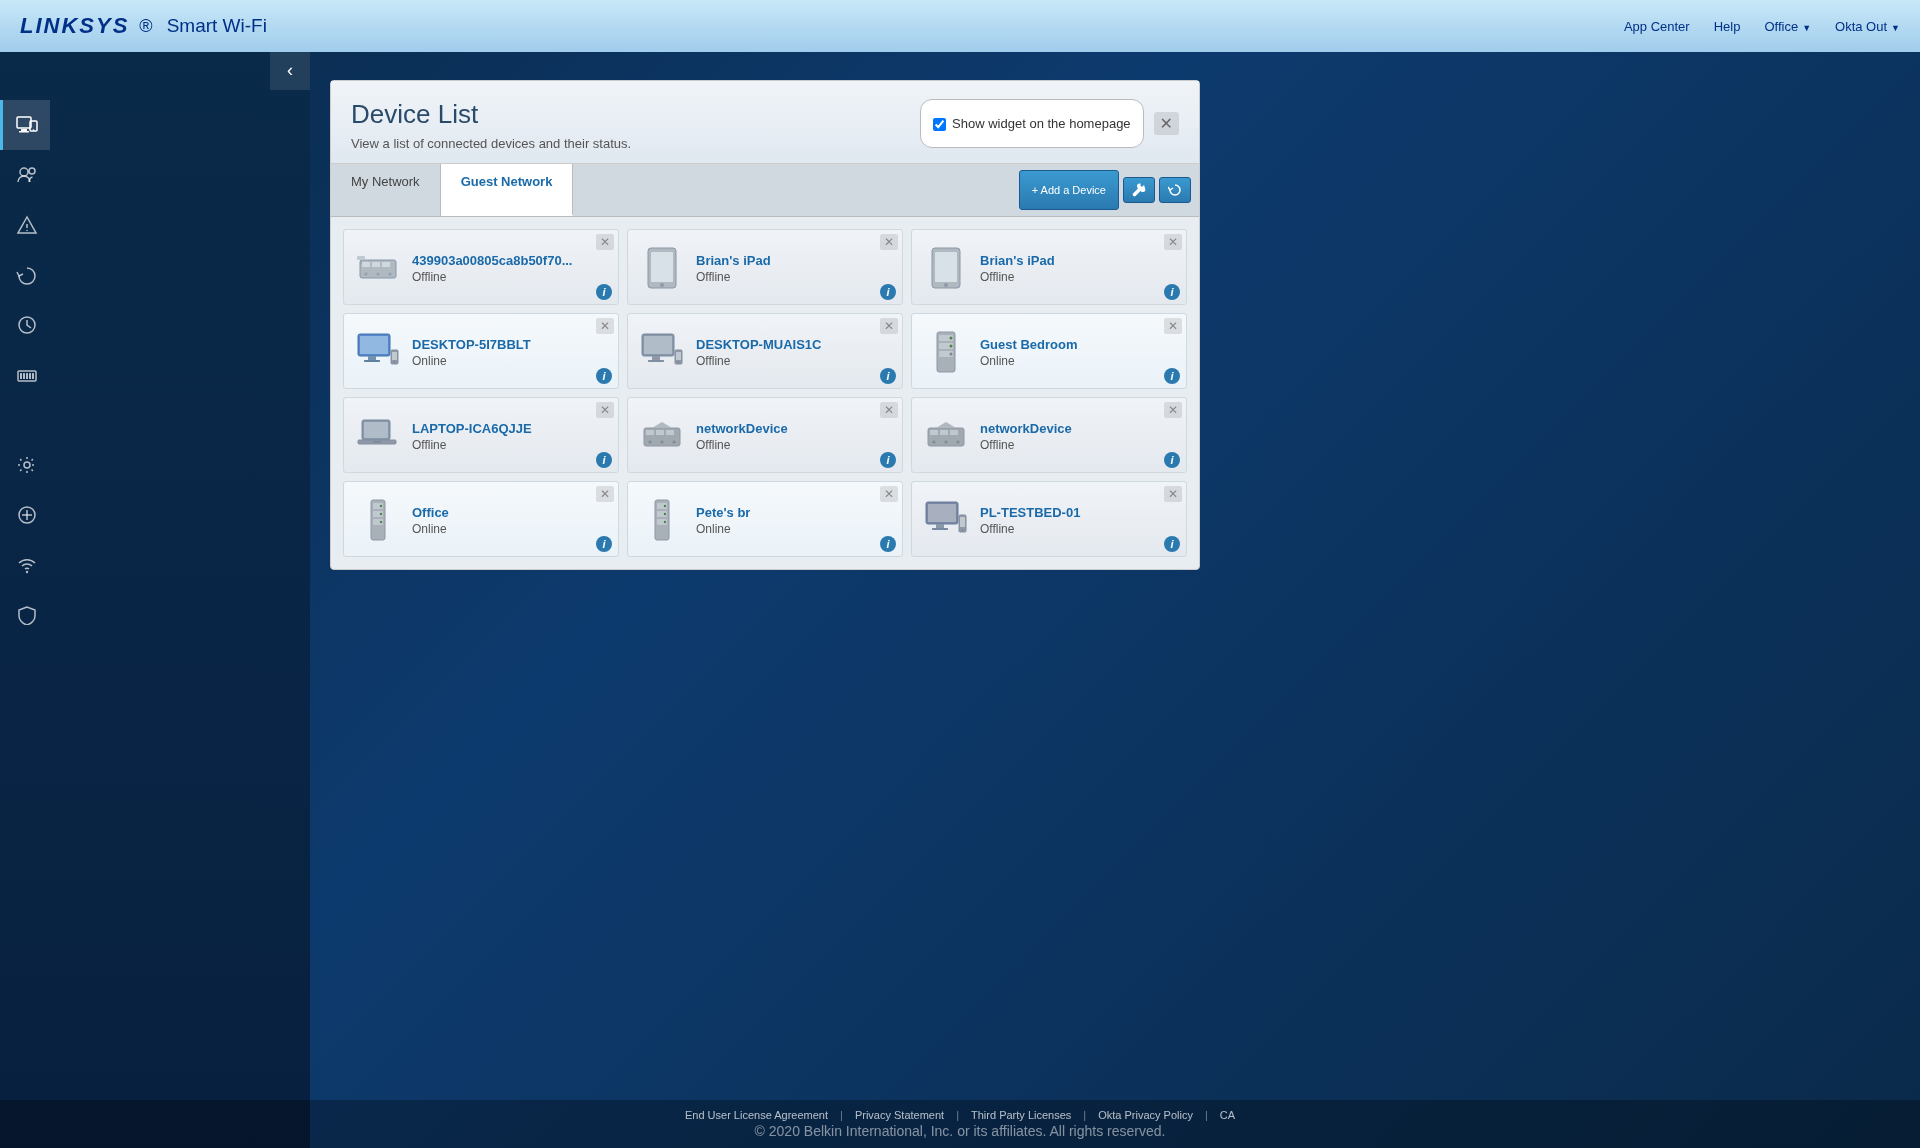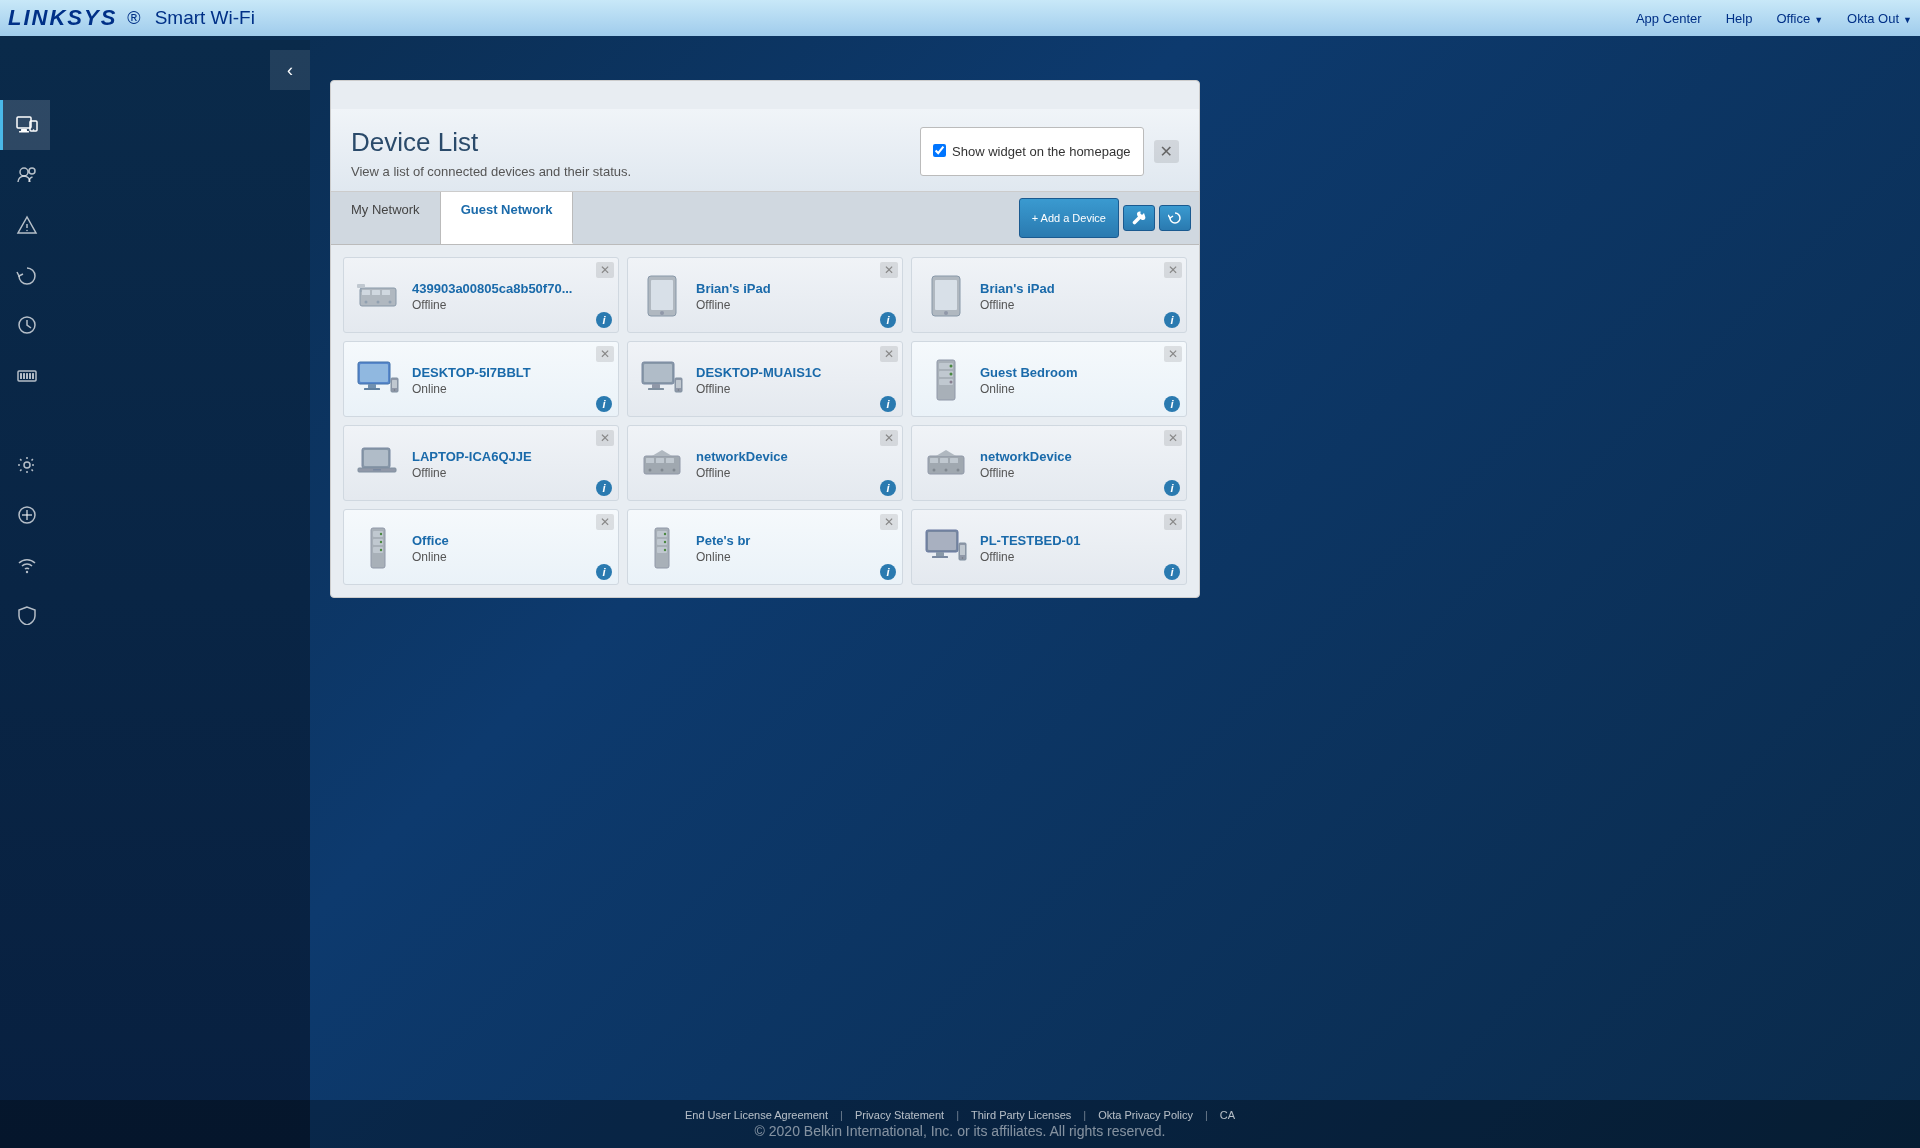"LINKSYS" .top-nav { height: 36px -> 52px; padding: 0 8px -> 0 20px }
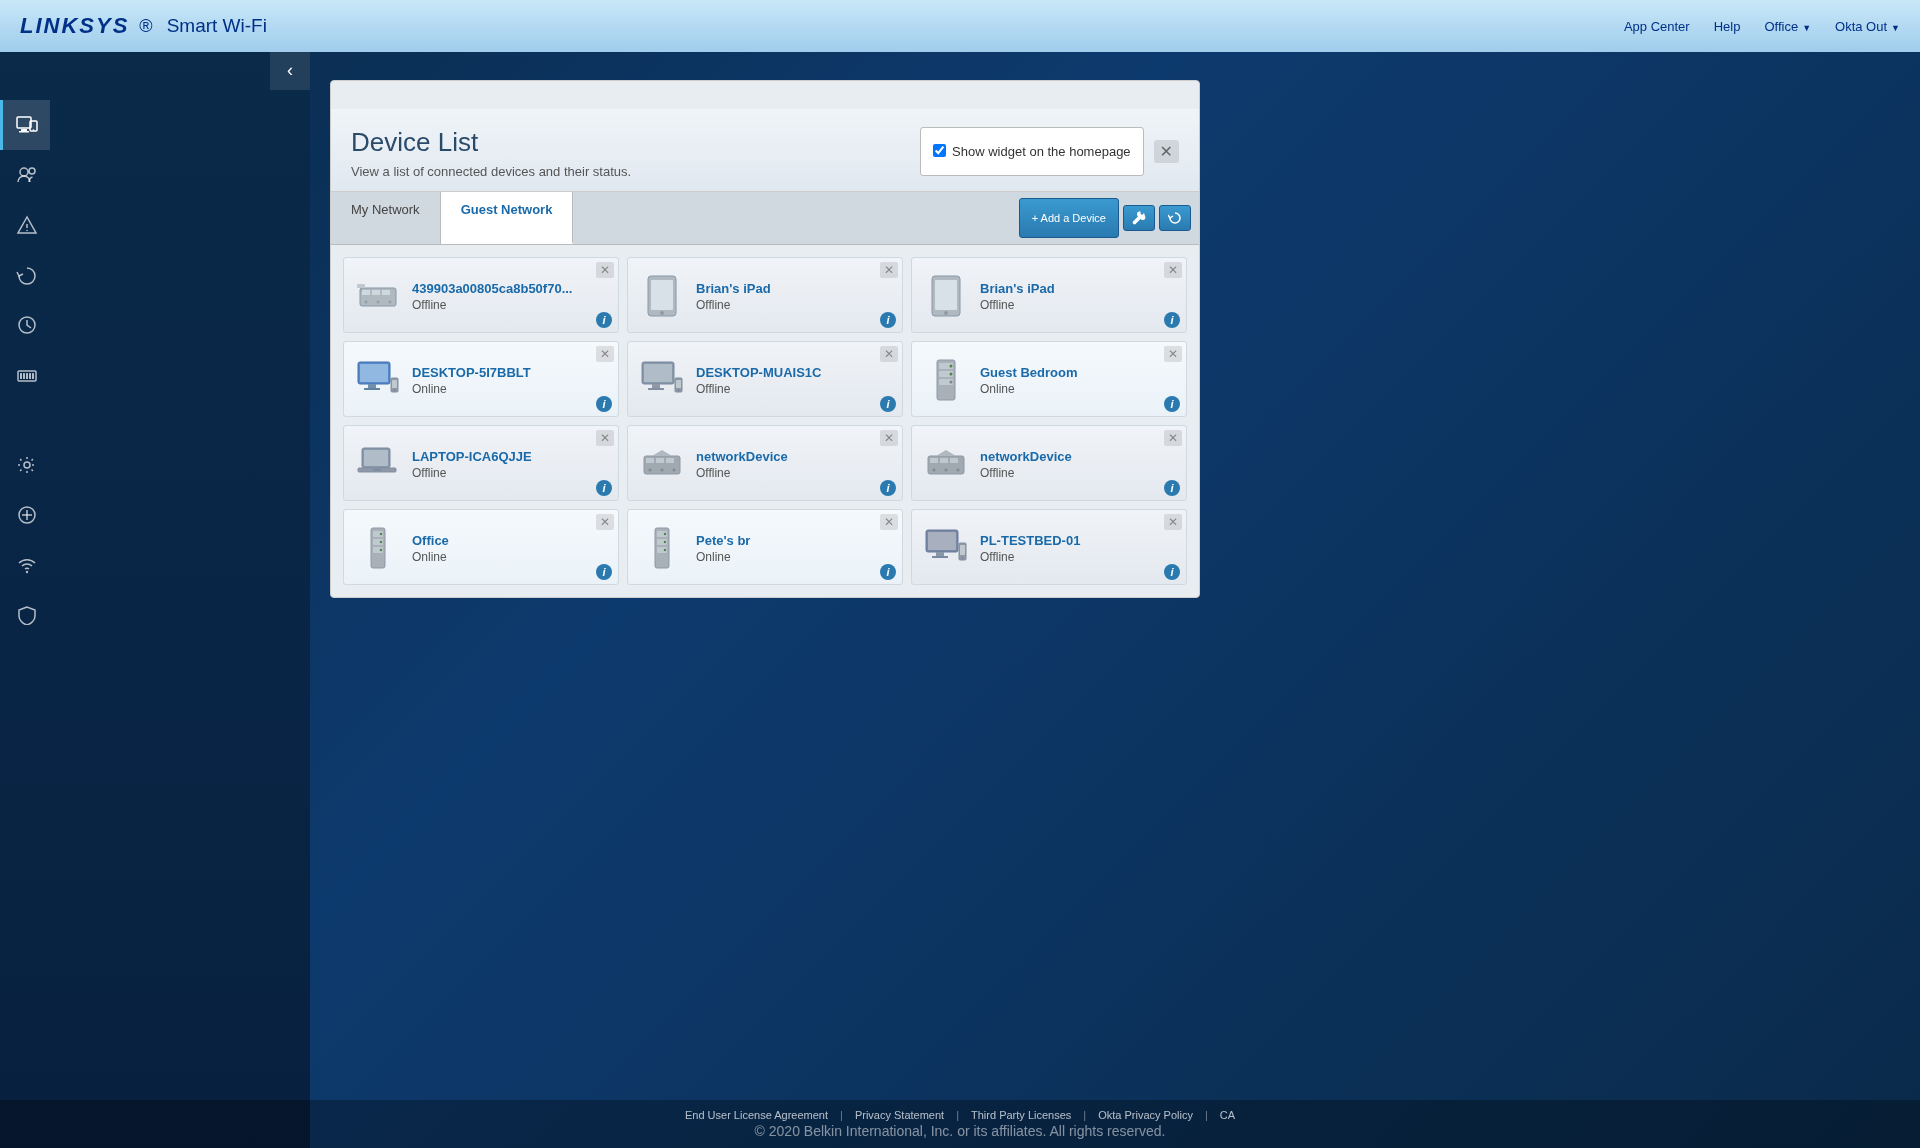"Device List" .panel-header { margin-top: 28px -> none }
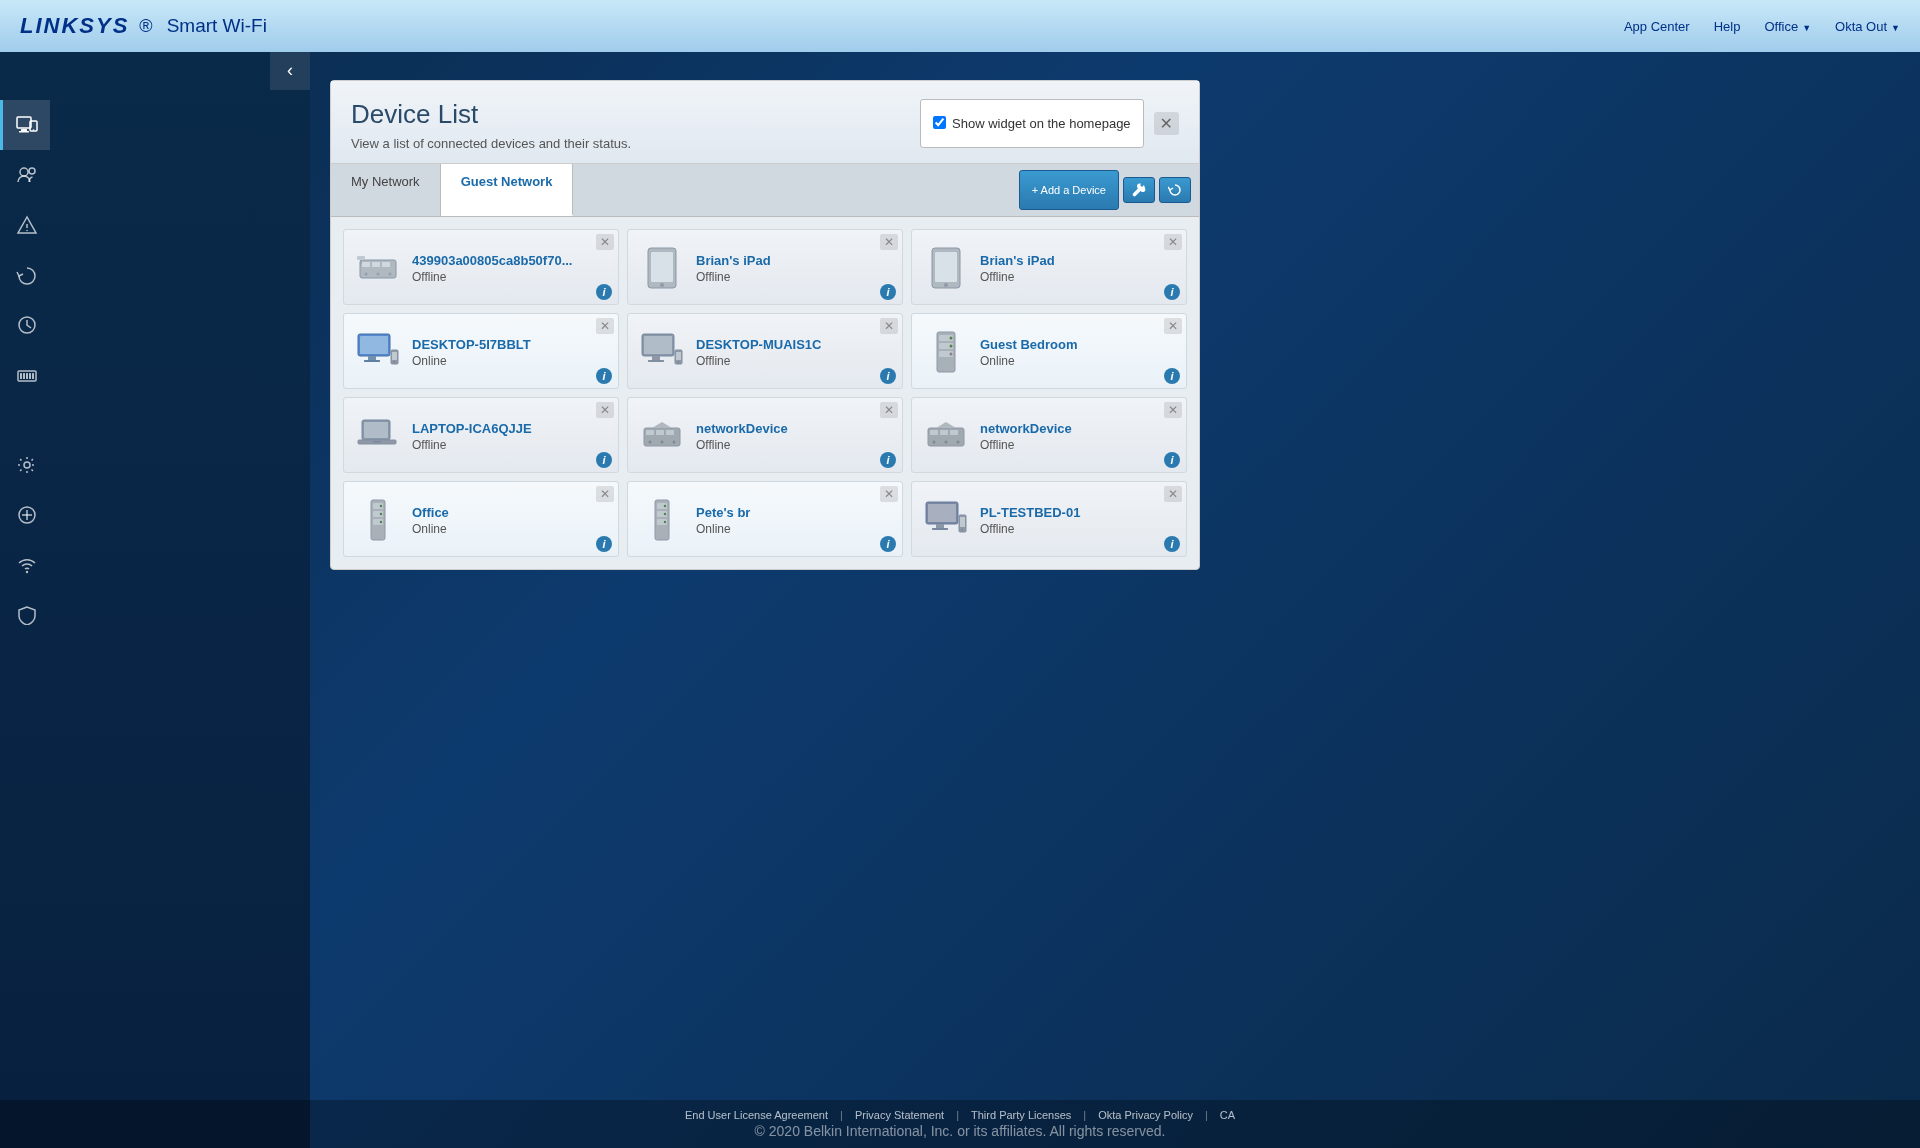"Show widget on the homepage" .show-widget-checkbox { align-items: flex-start -> flex-end; border-radius: 3px -> 12px }
